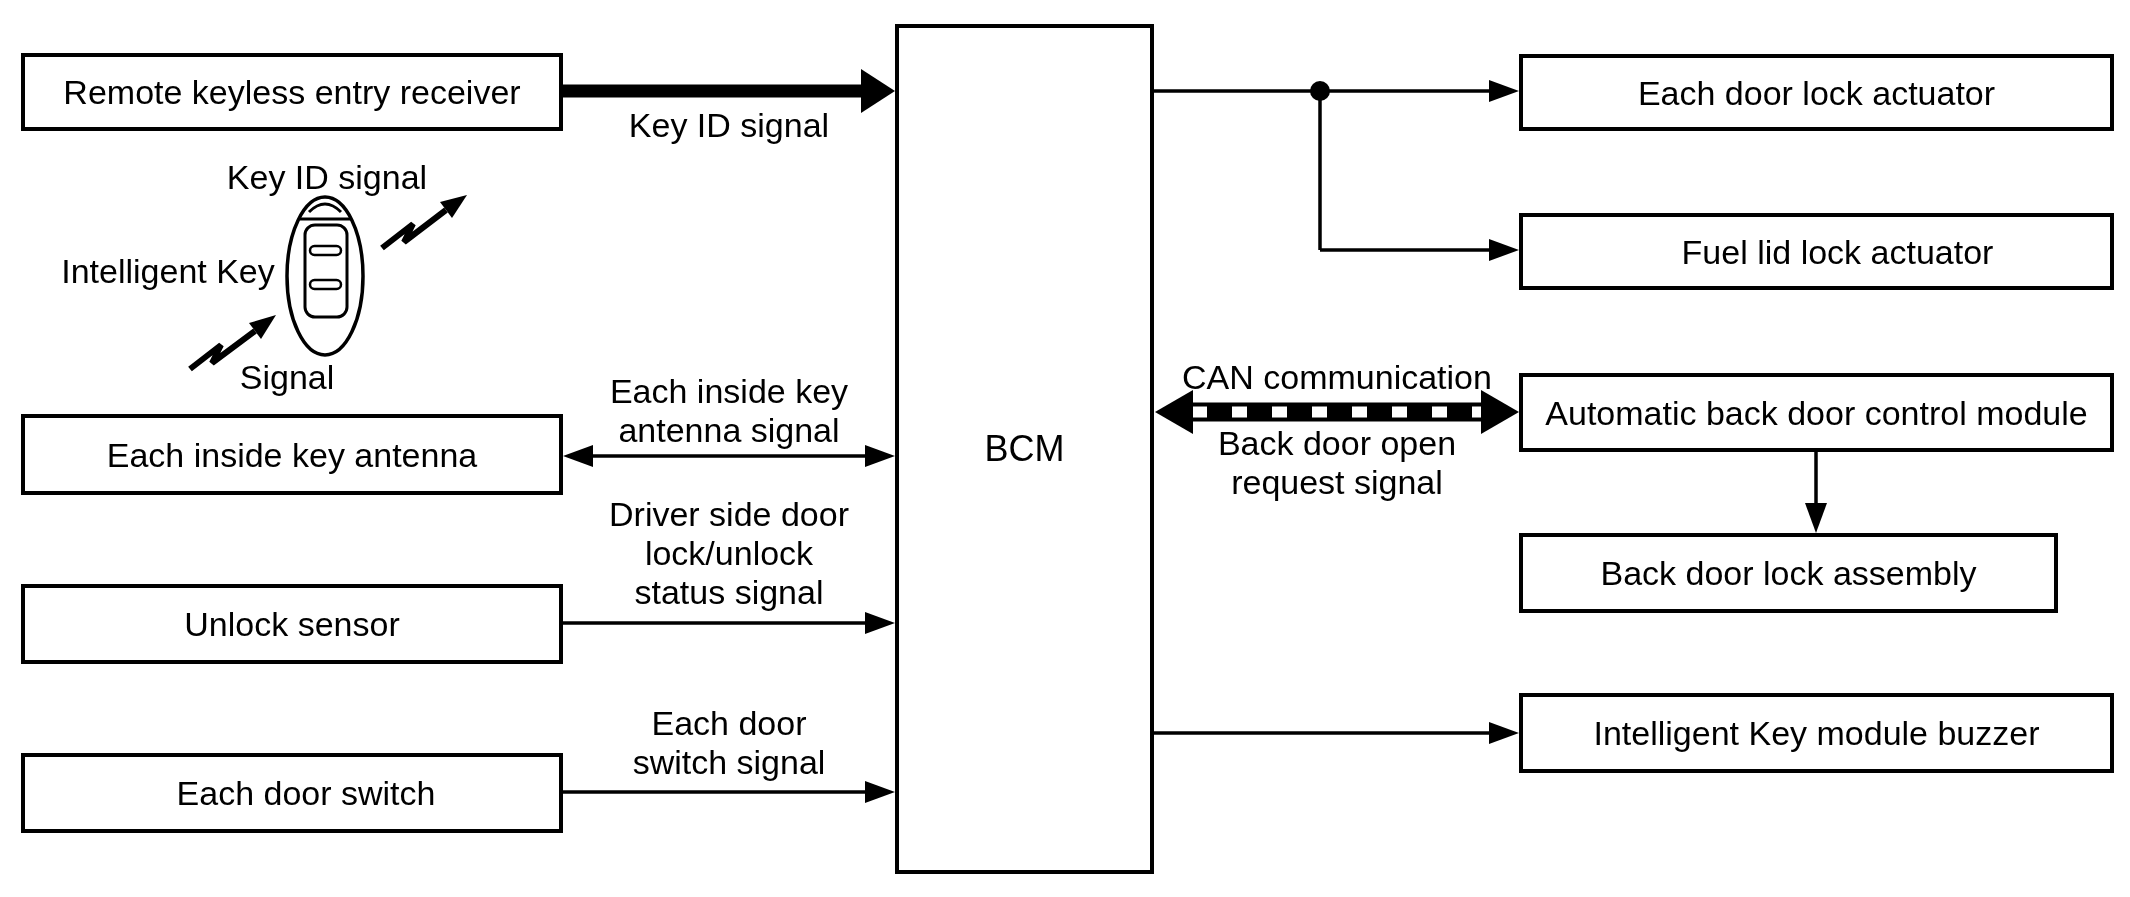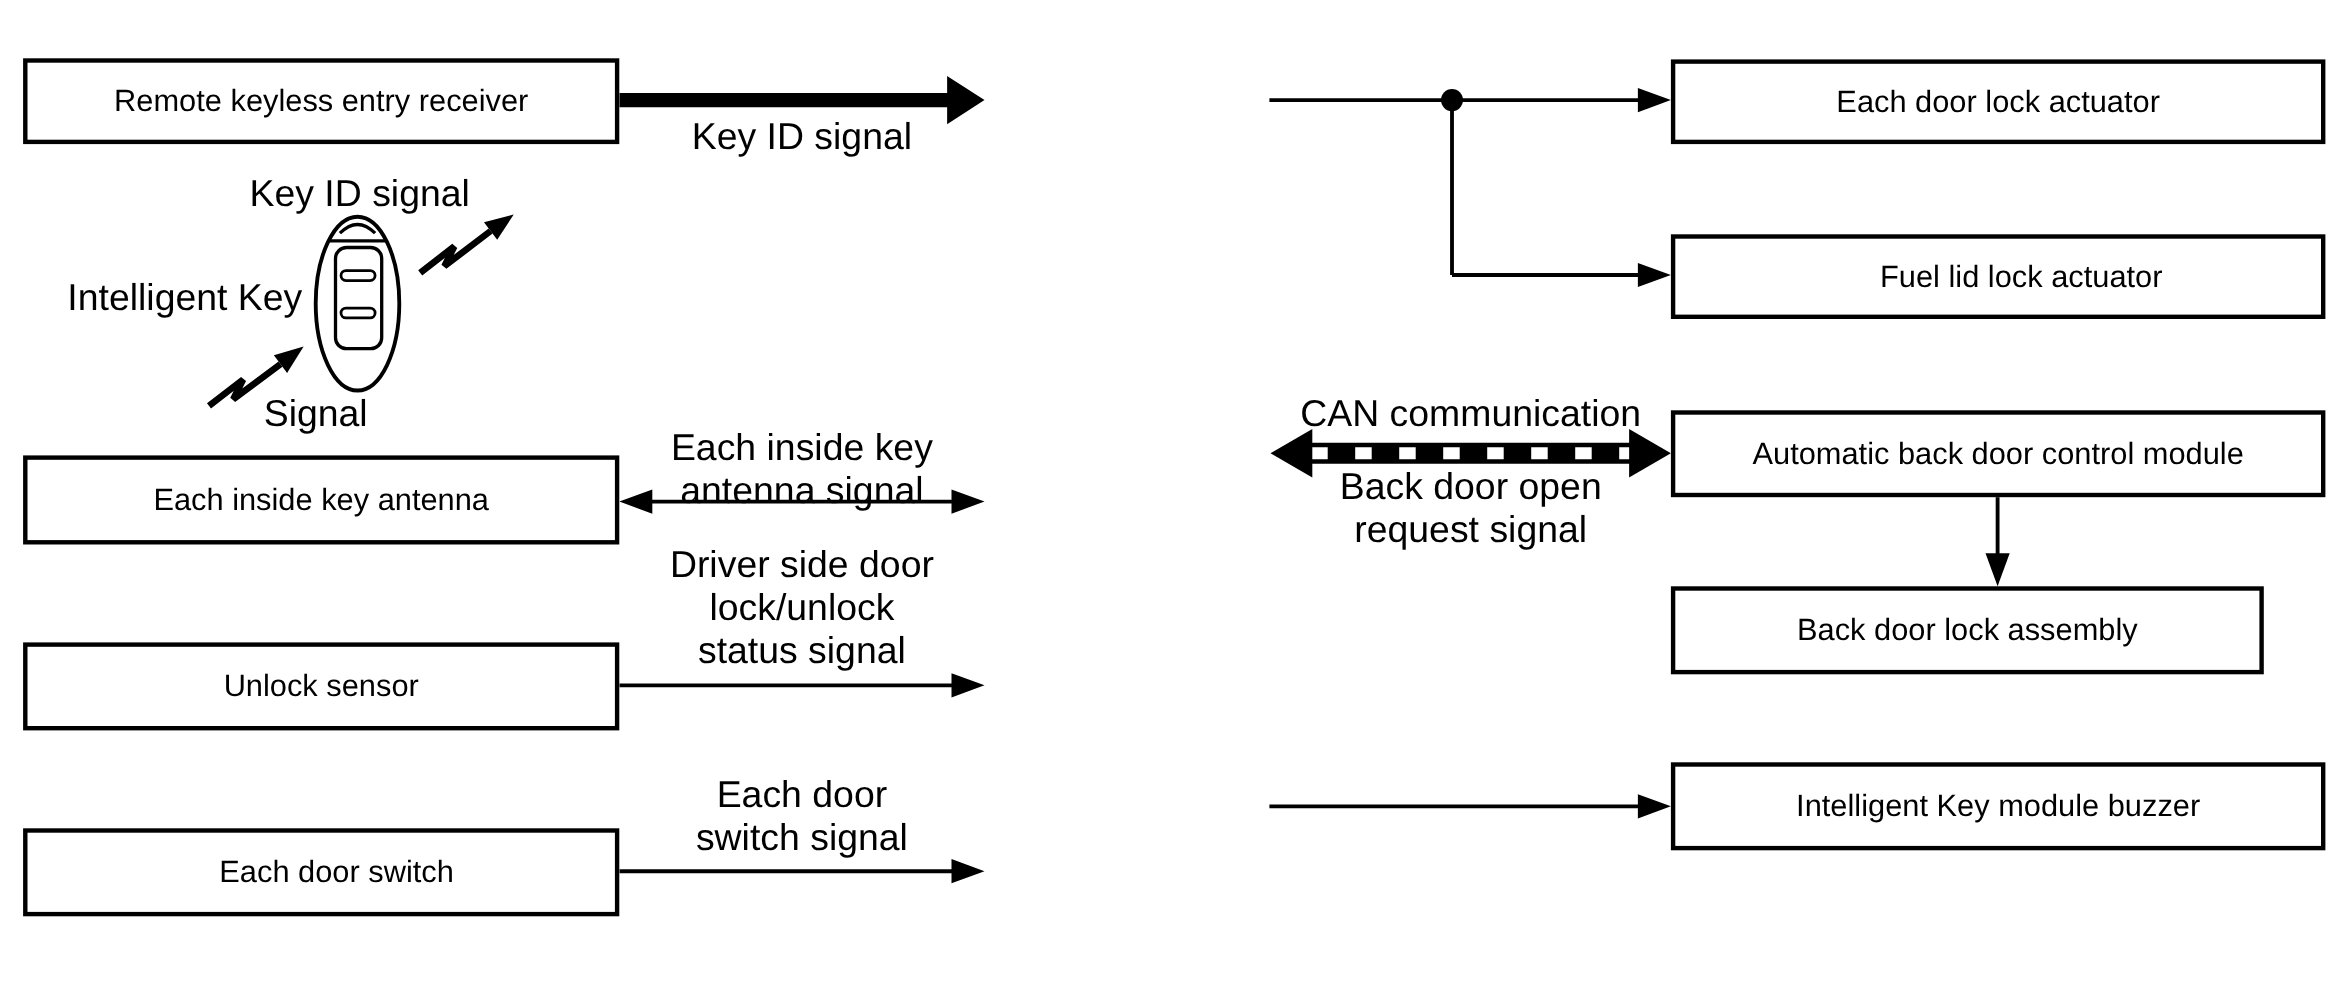"Remote keyless entry receiver" .box { font-size: 28px -> 34px }
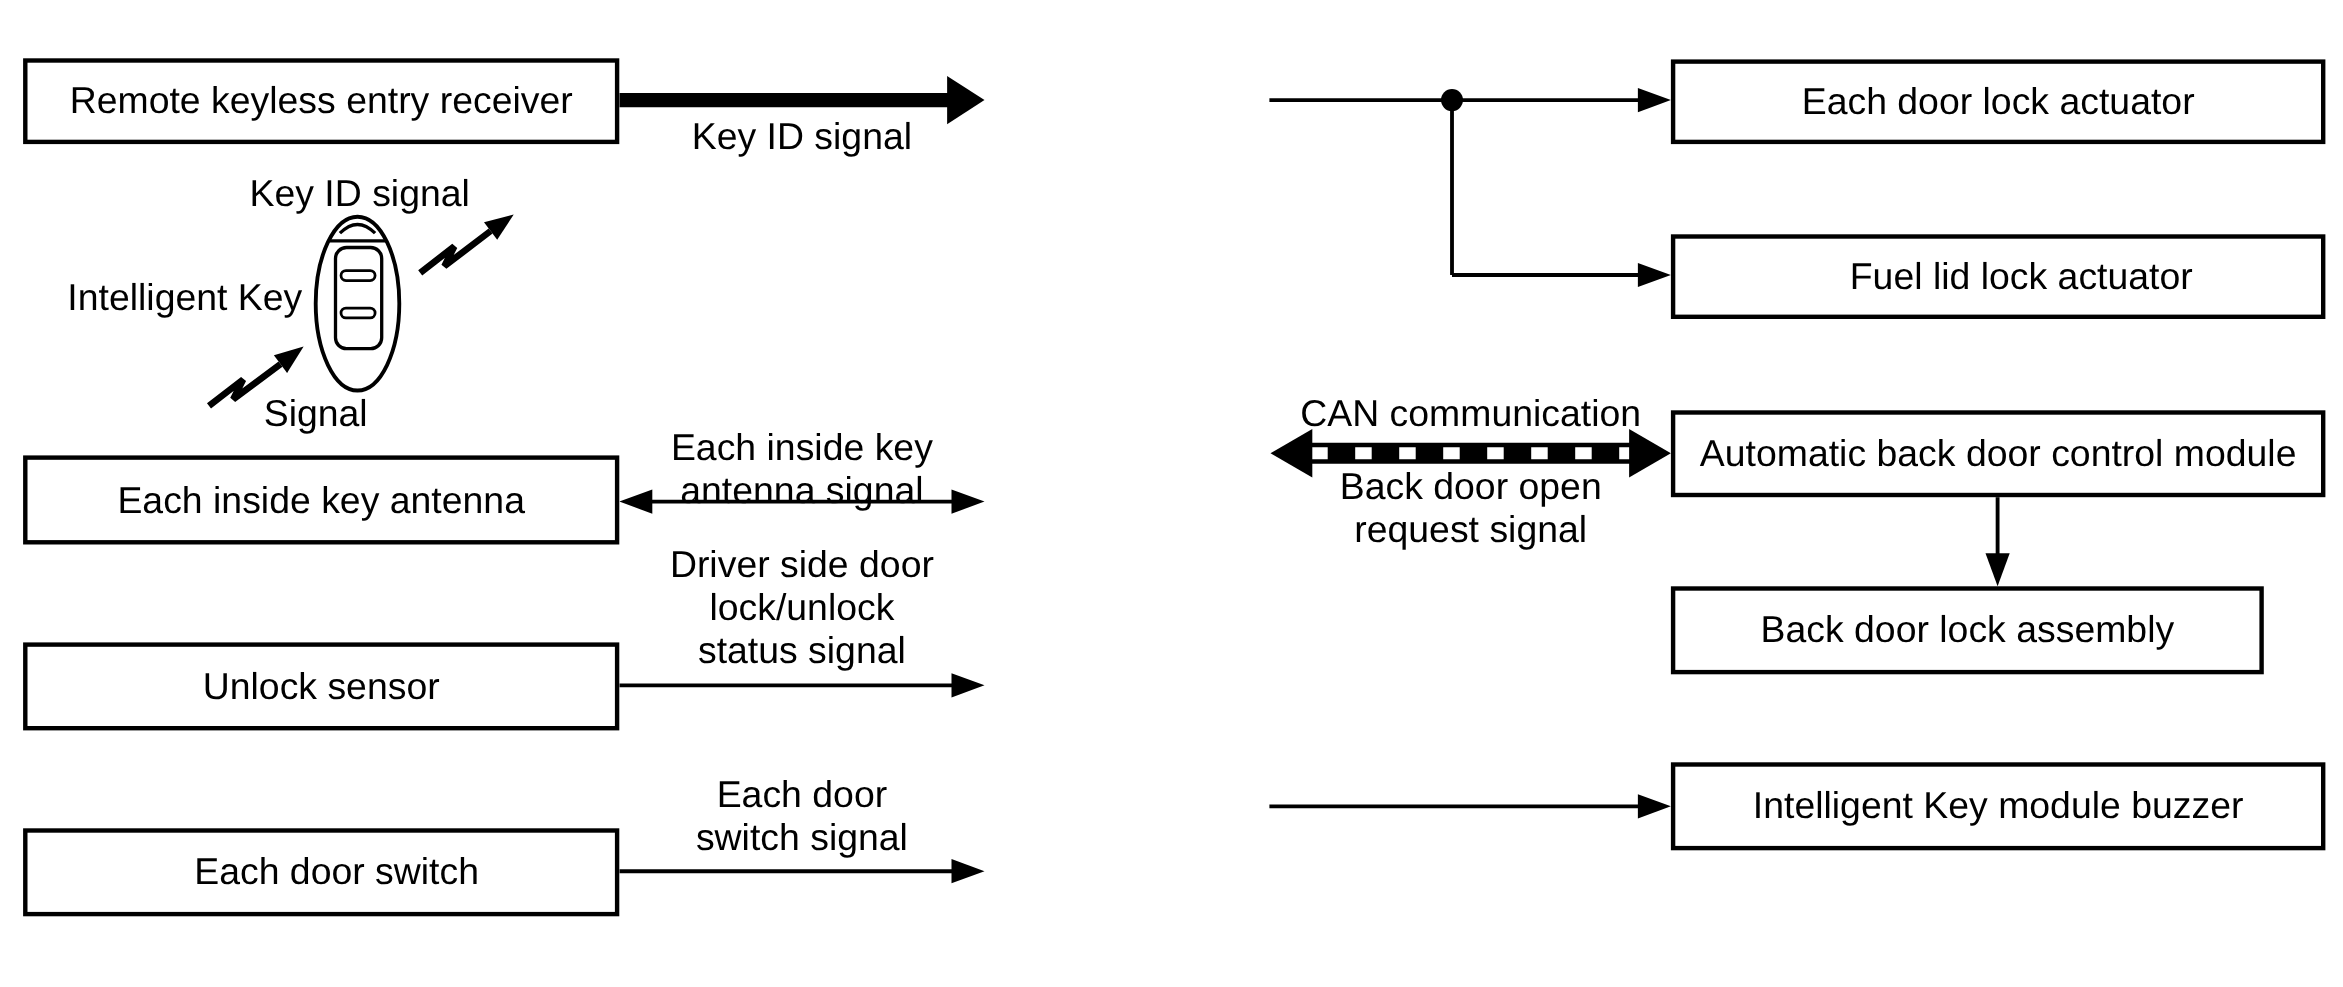"Each inside key" div.lbl { margin-top: 16px -> none }
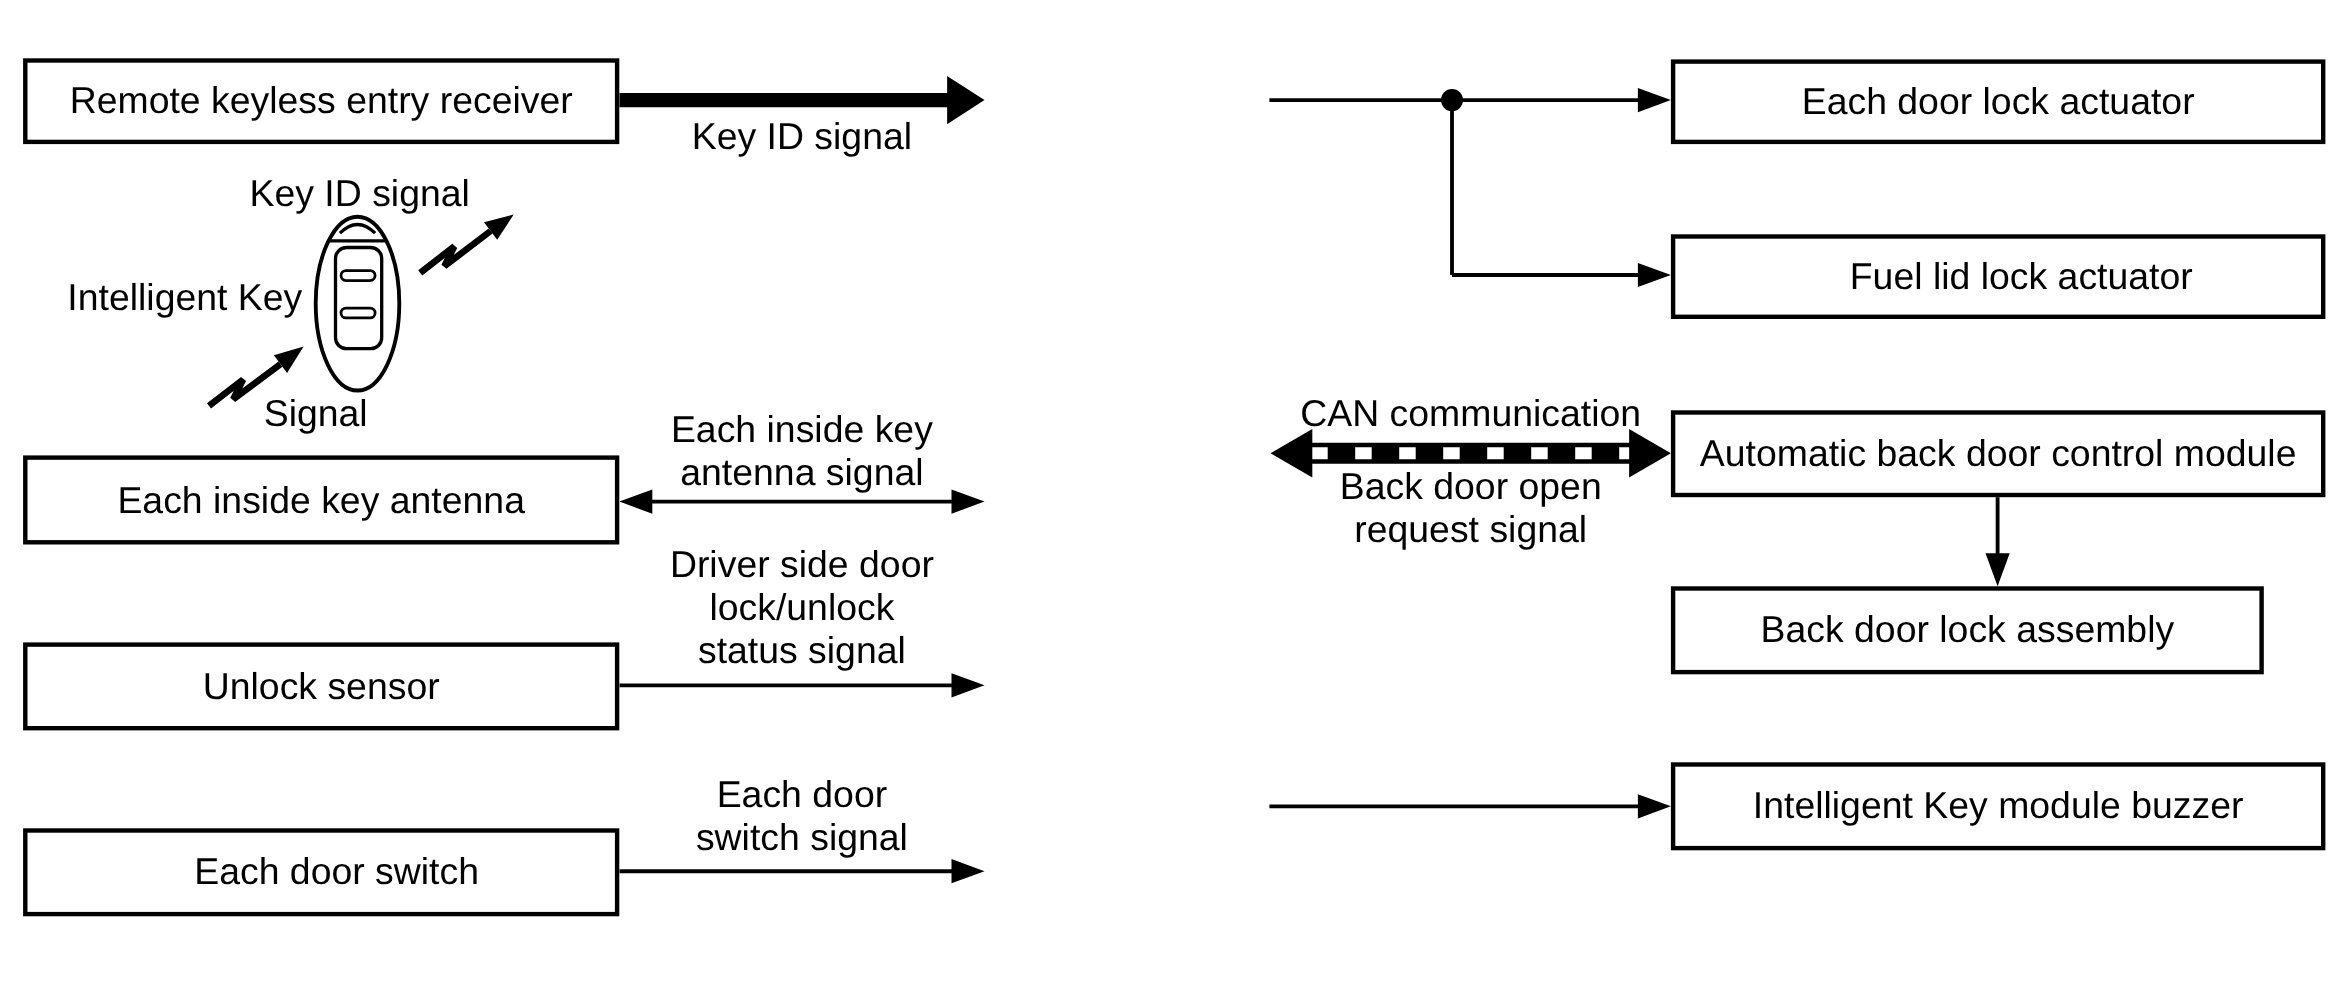"BCM" div.box { html: none -> <div>BCM</div> }
